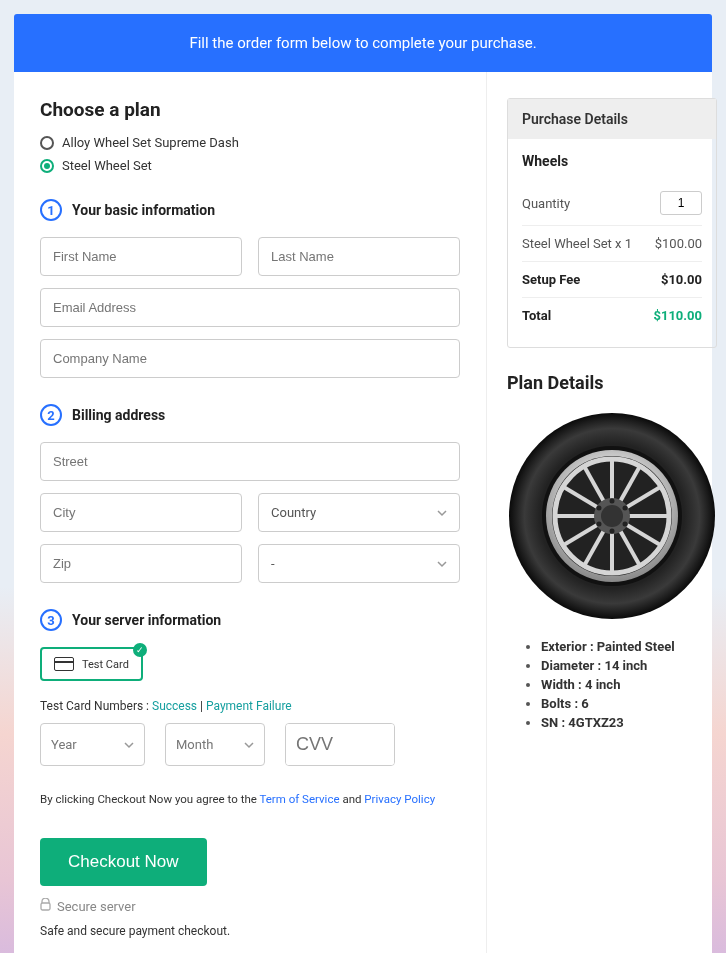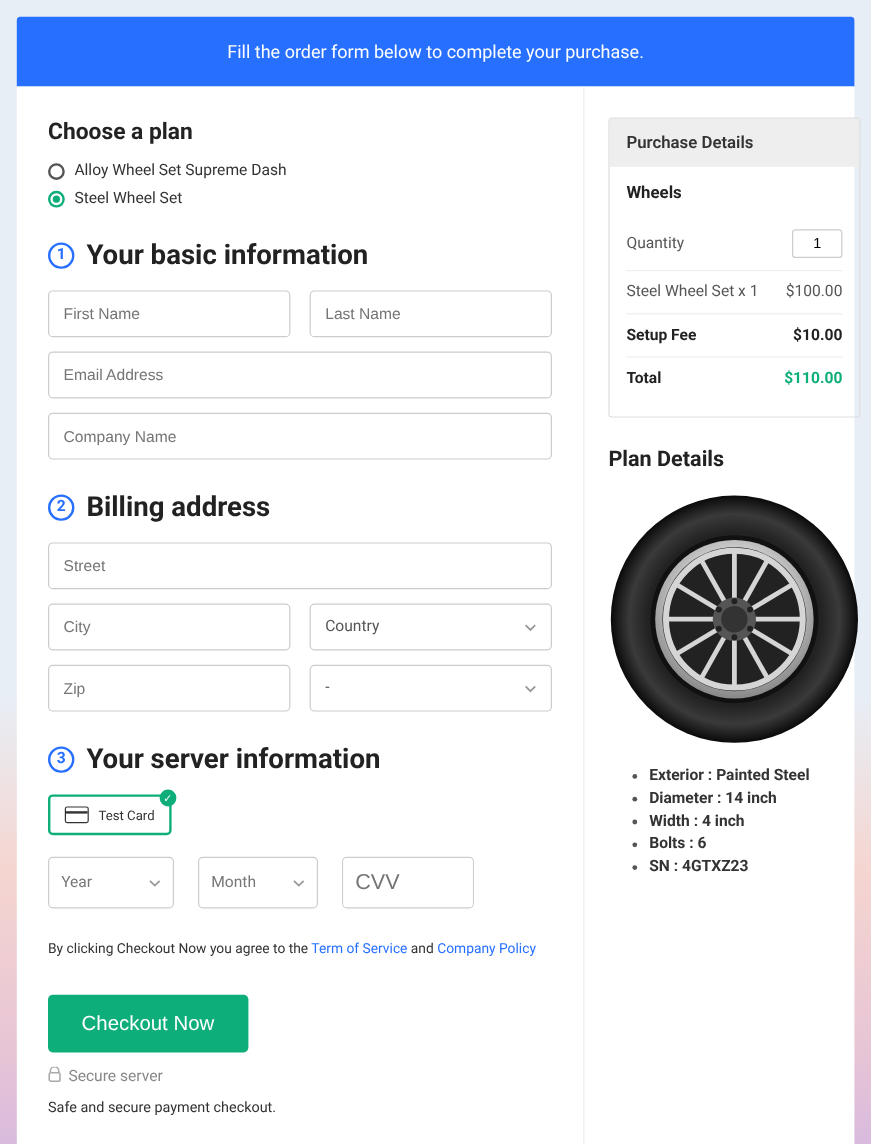"Your basic information" .section-title { font-size: 23px -> 14px }
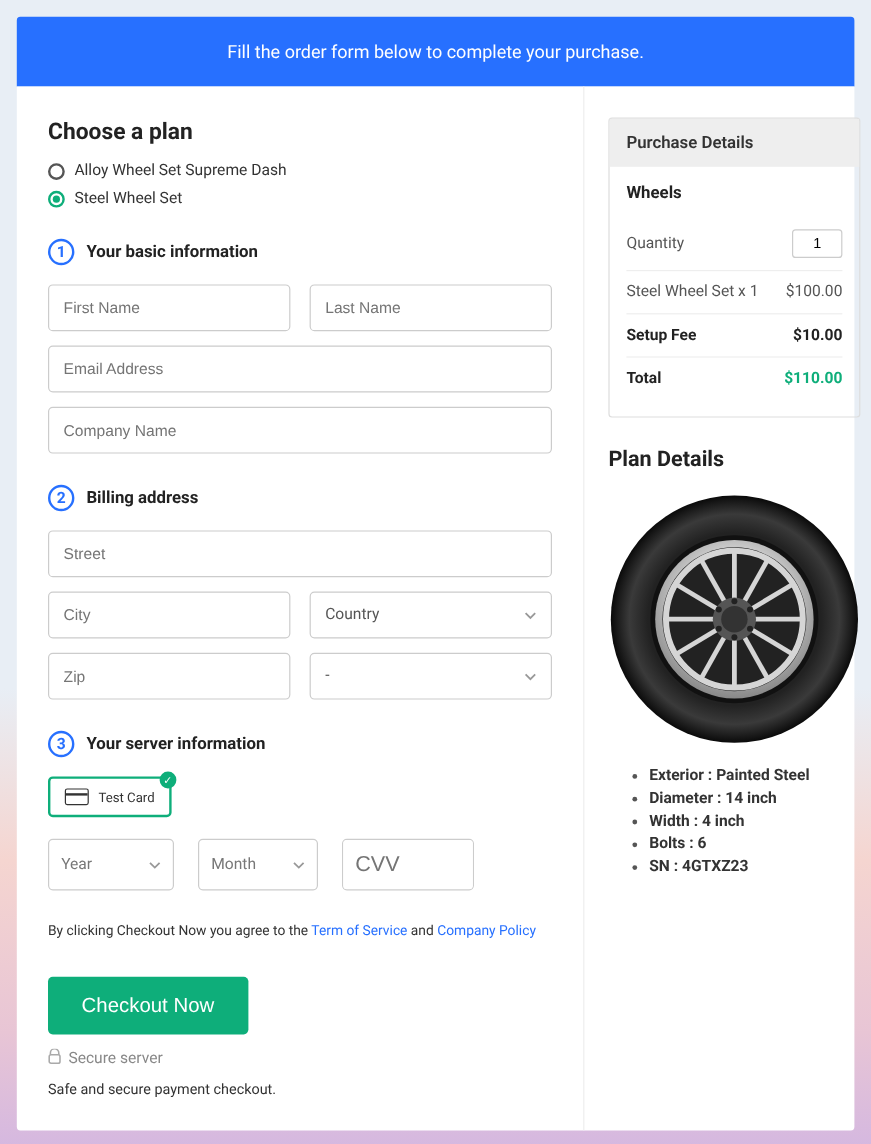"Test Card Numbers : Success" div.test-line { html: none -> <div> <span>Test Card Numbers : </span><span>Success</span><span> | </span><span>Payment Failure</span> </div> }
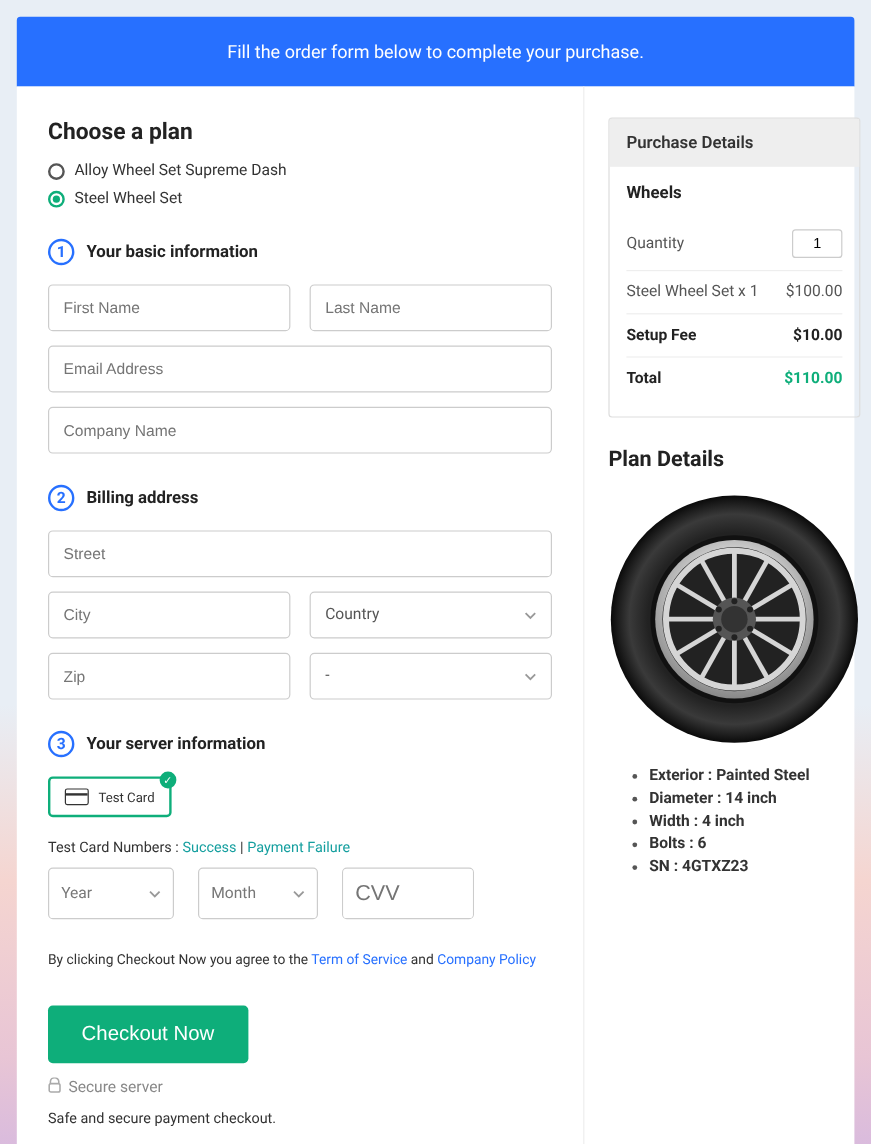"Company Policy" span.link { text: Company -> Privacy }
